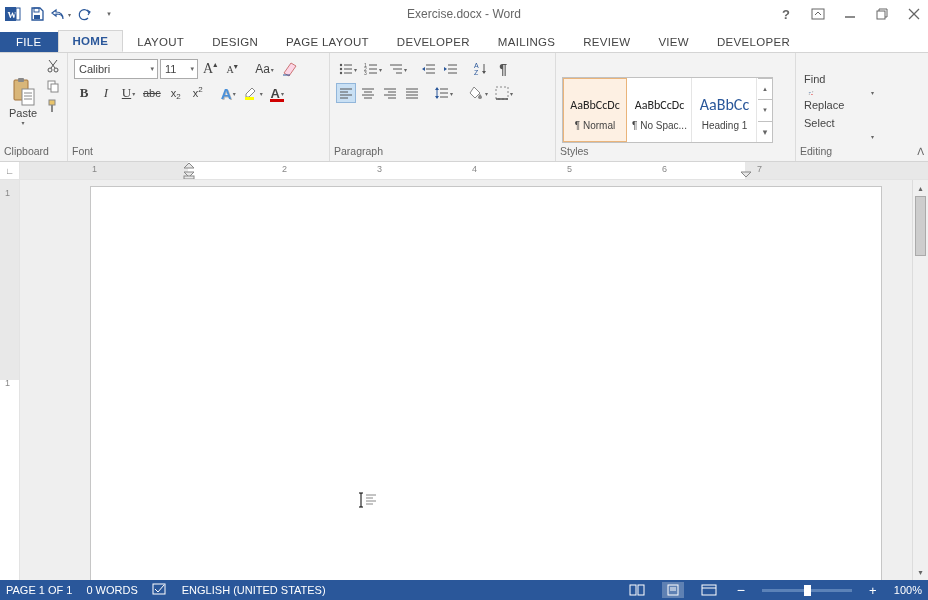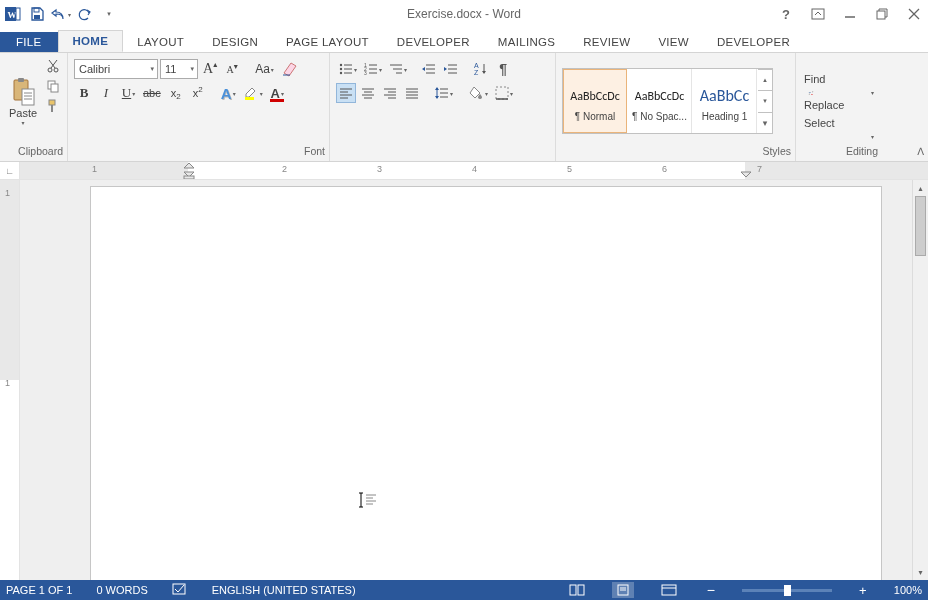"AaBbCcDc" div { align-items: center -> flex-end }
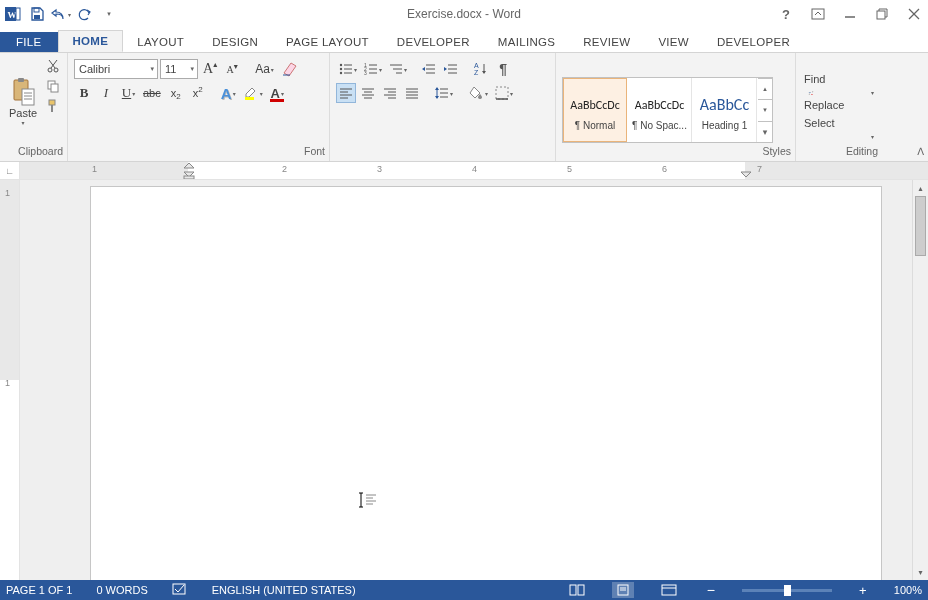"Clipboard" .group-label { text-align: right -> left }
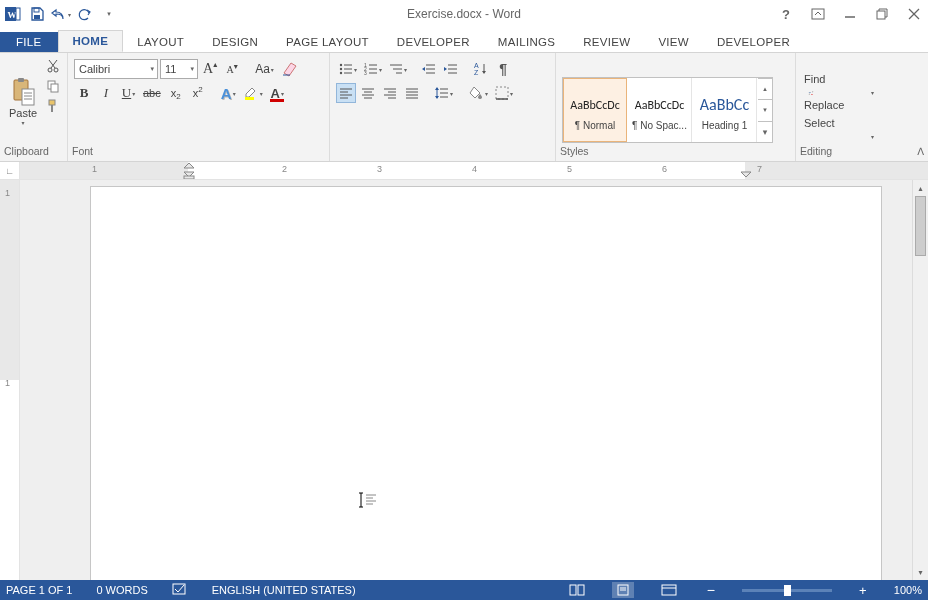"Paragraph" div.group-label { html: none -> <div>Paragraph</div> }
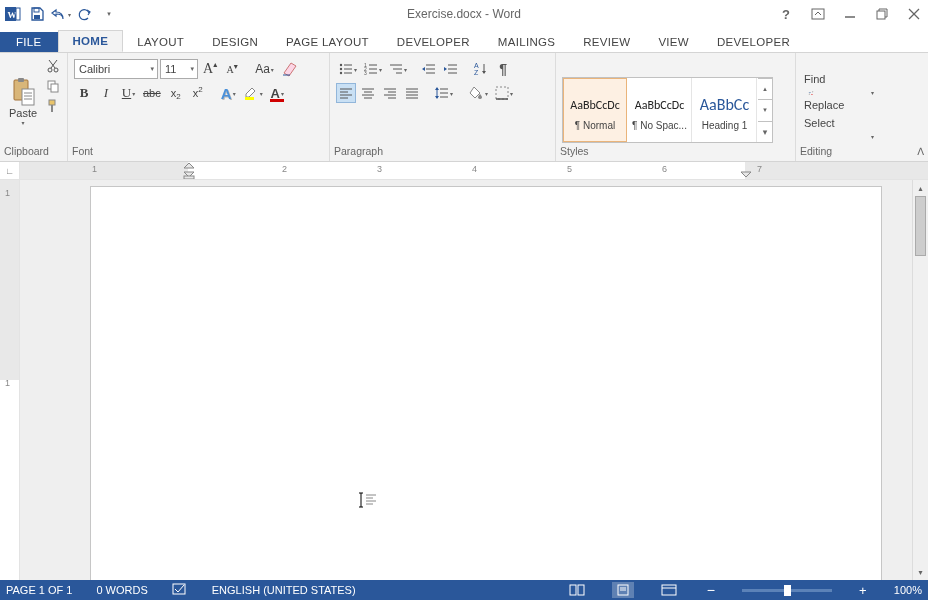"PAGE 1 OF 1" .statusbar { gap: 24px -> 14px }
